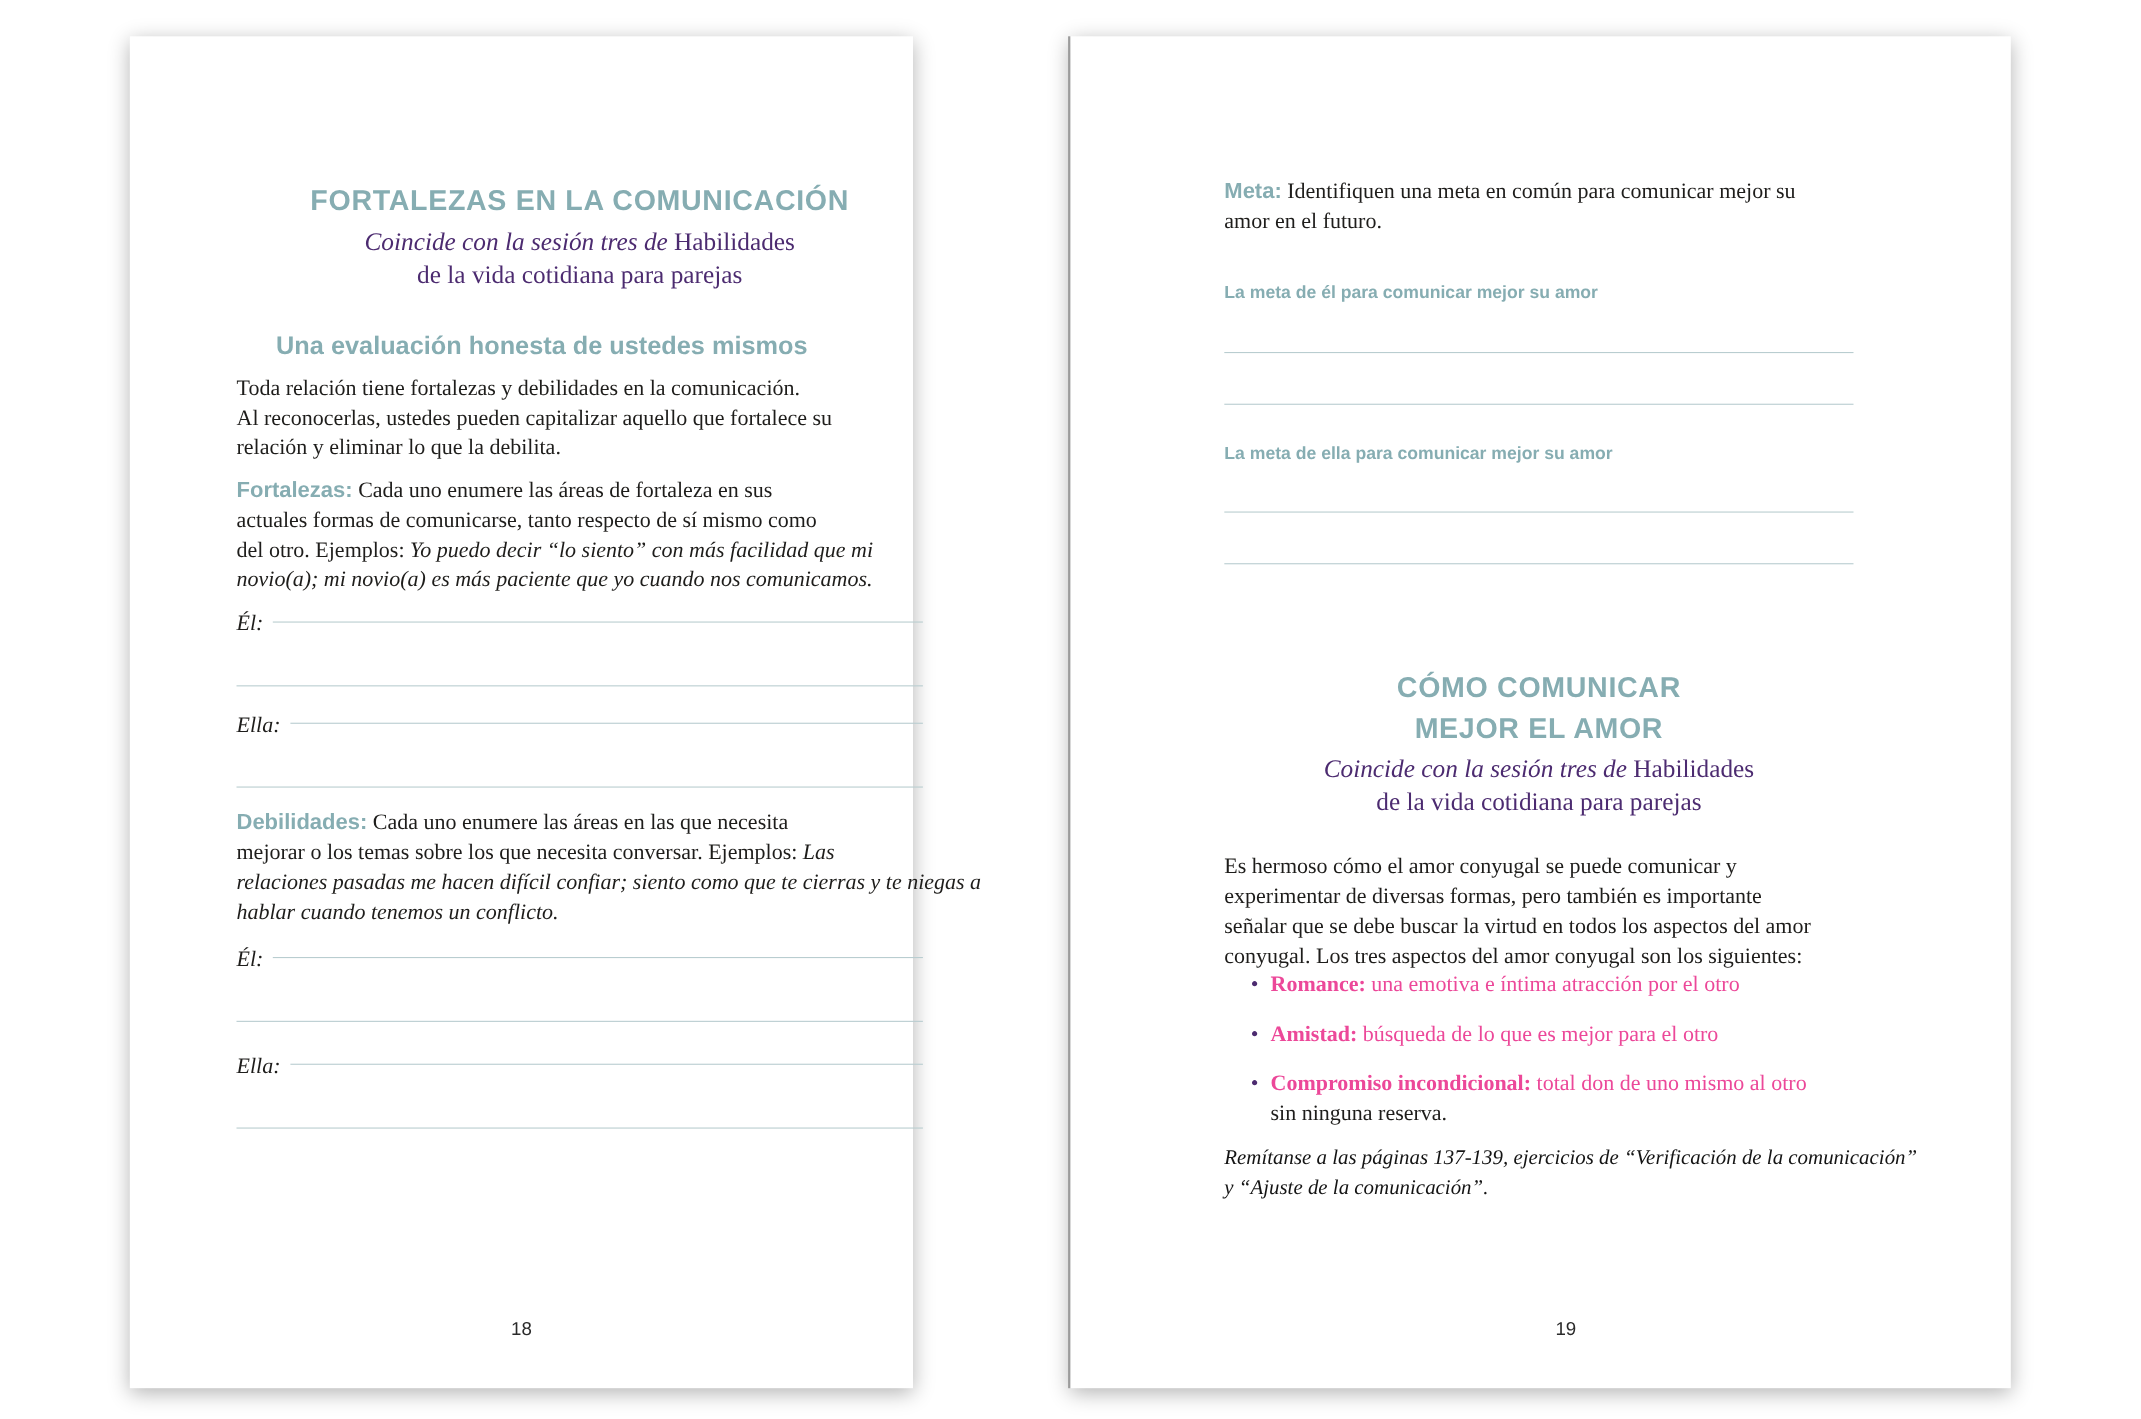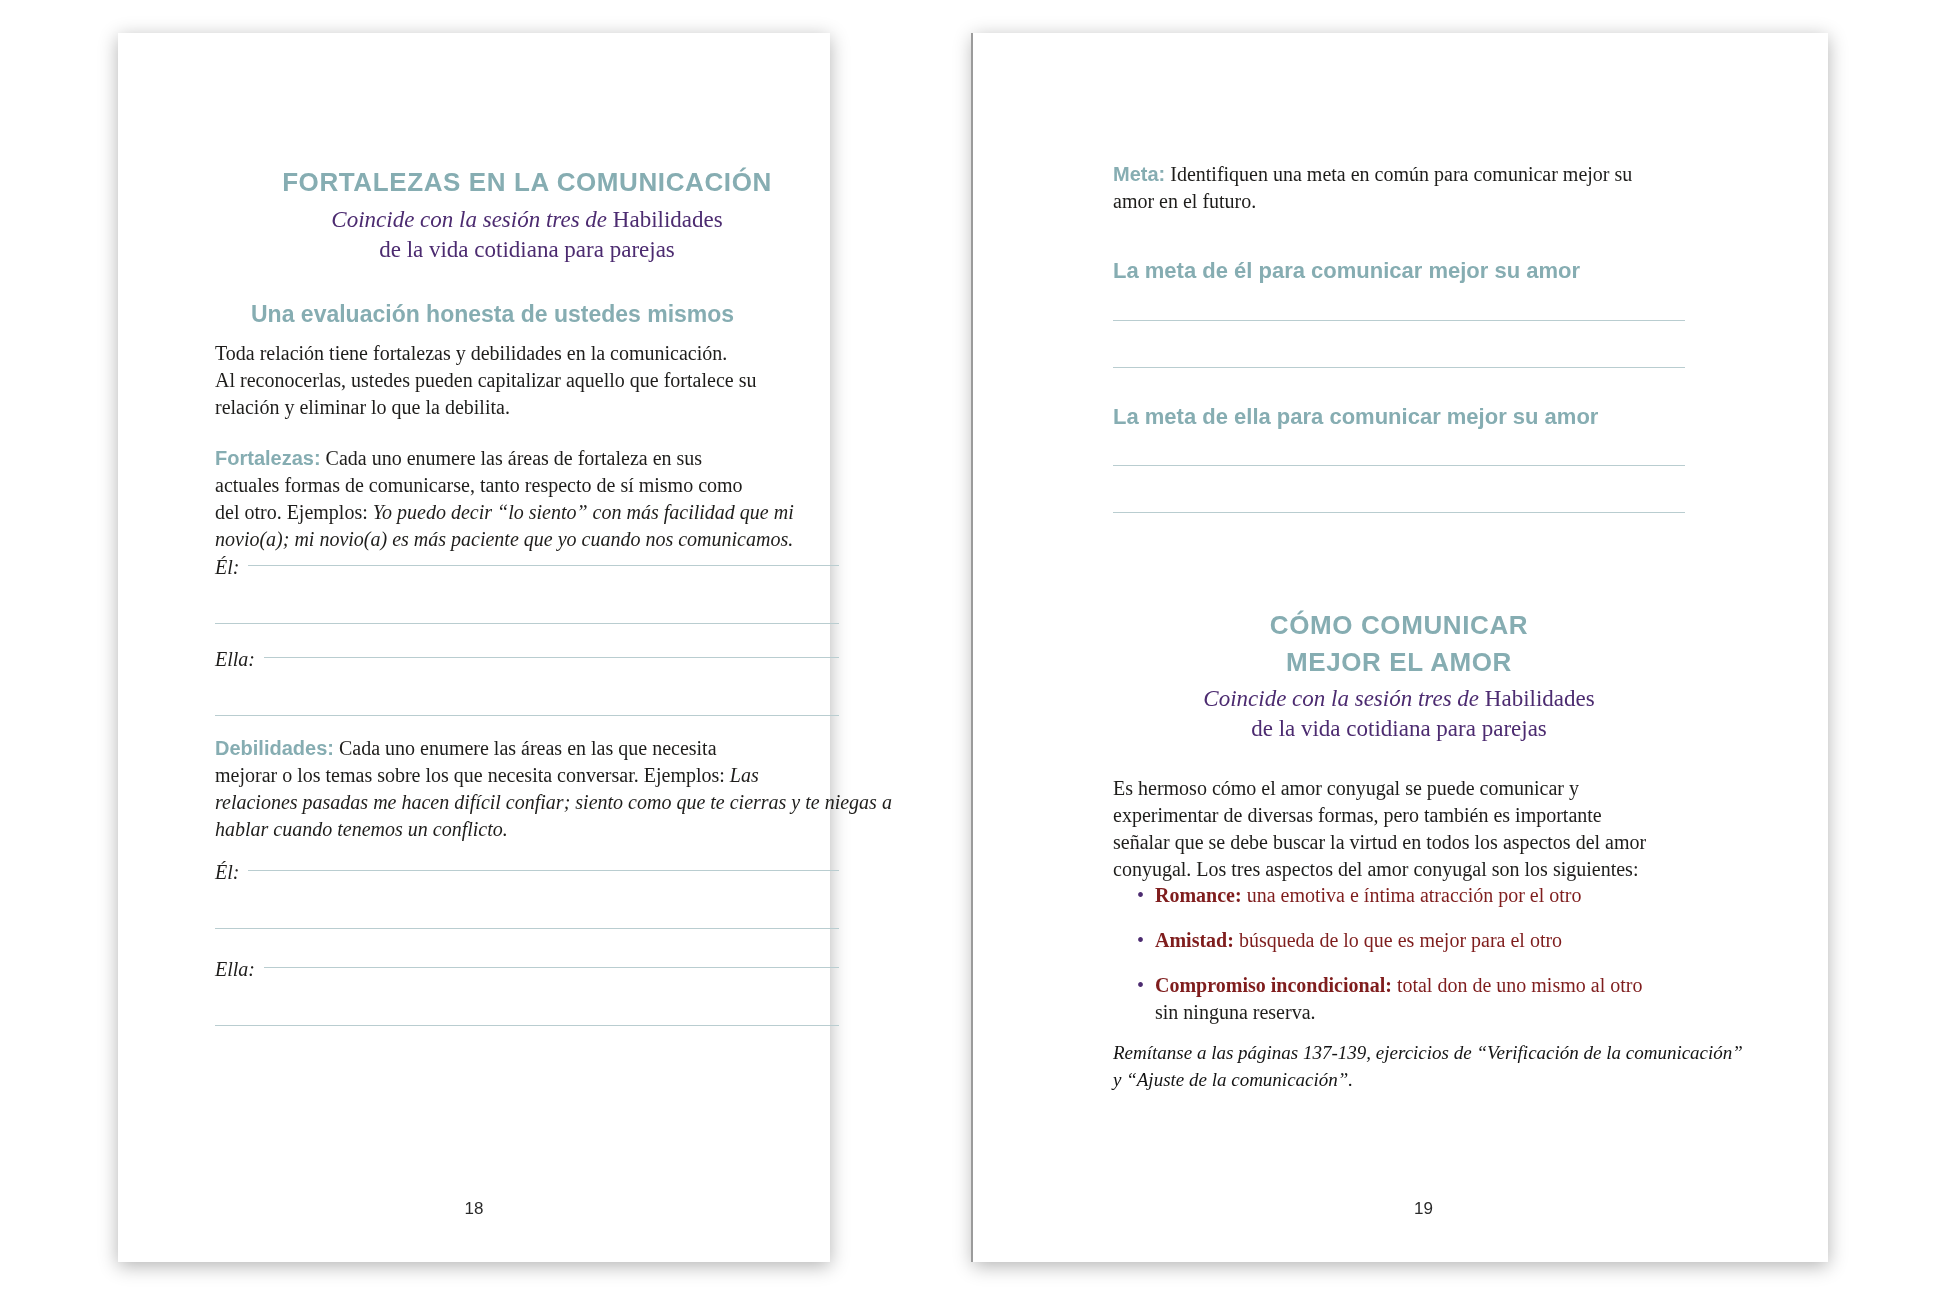"La meta de él para" .h22 { font-size: 22px -> 16px }
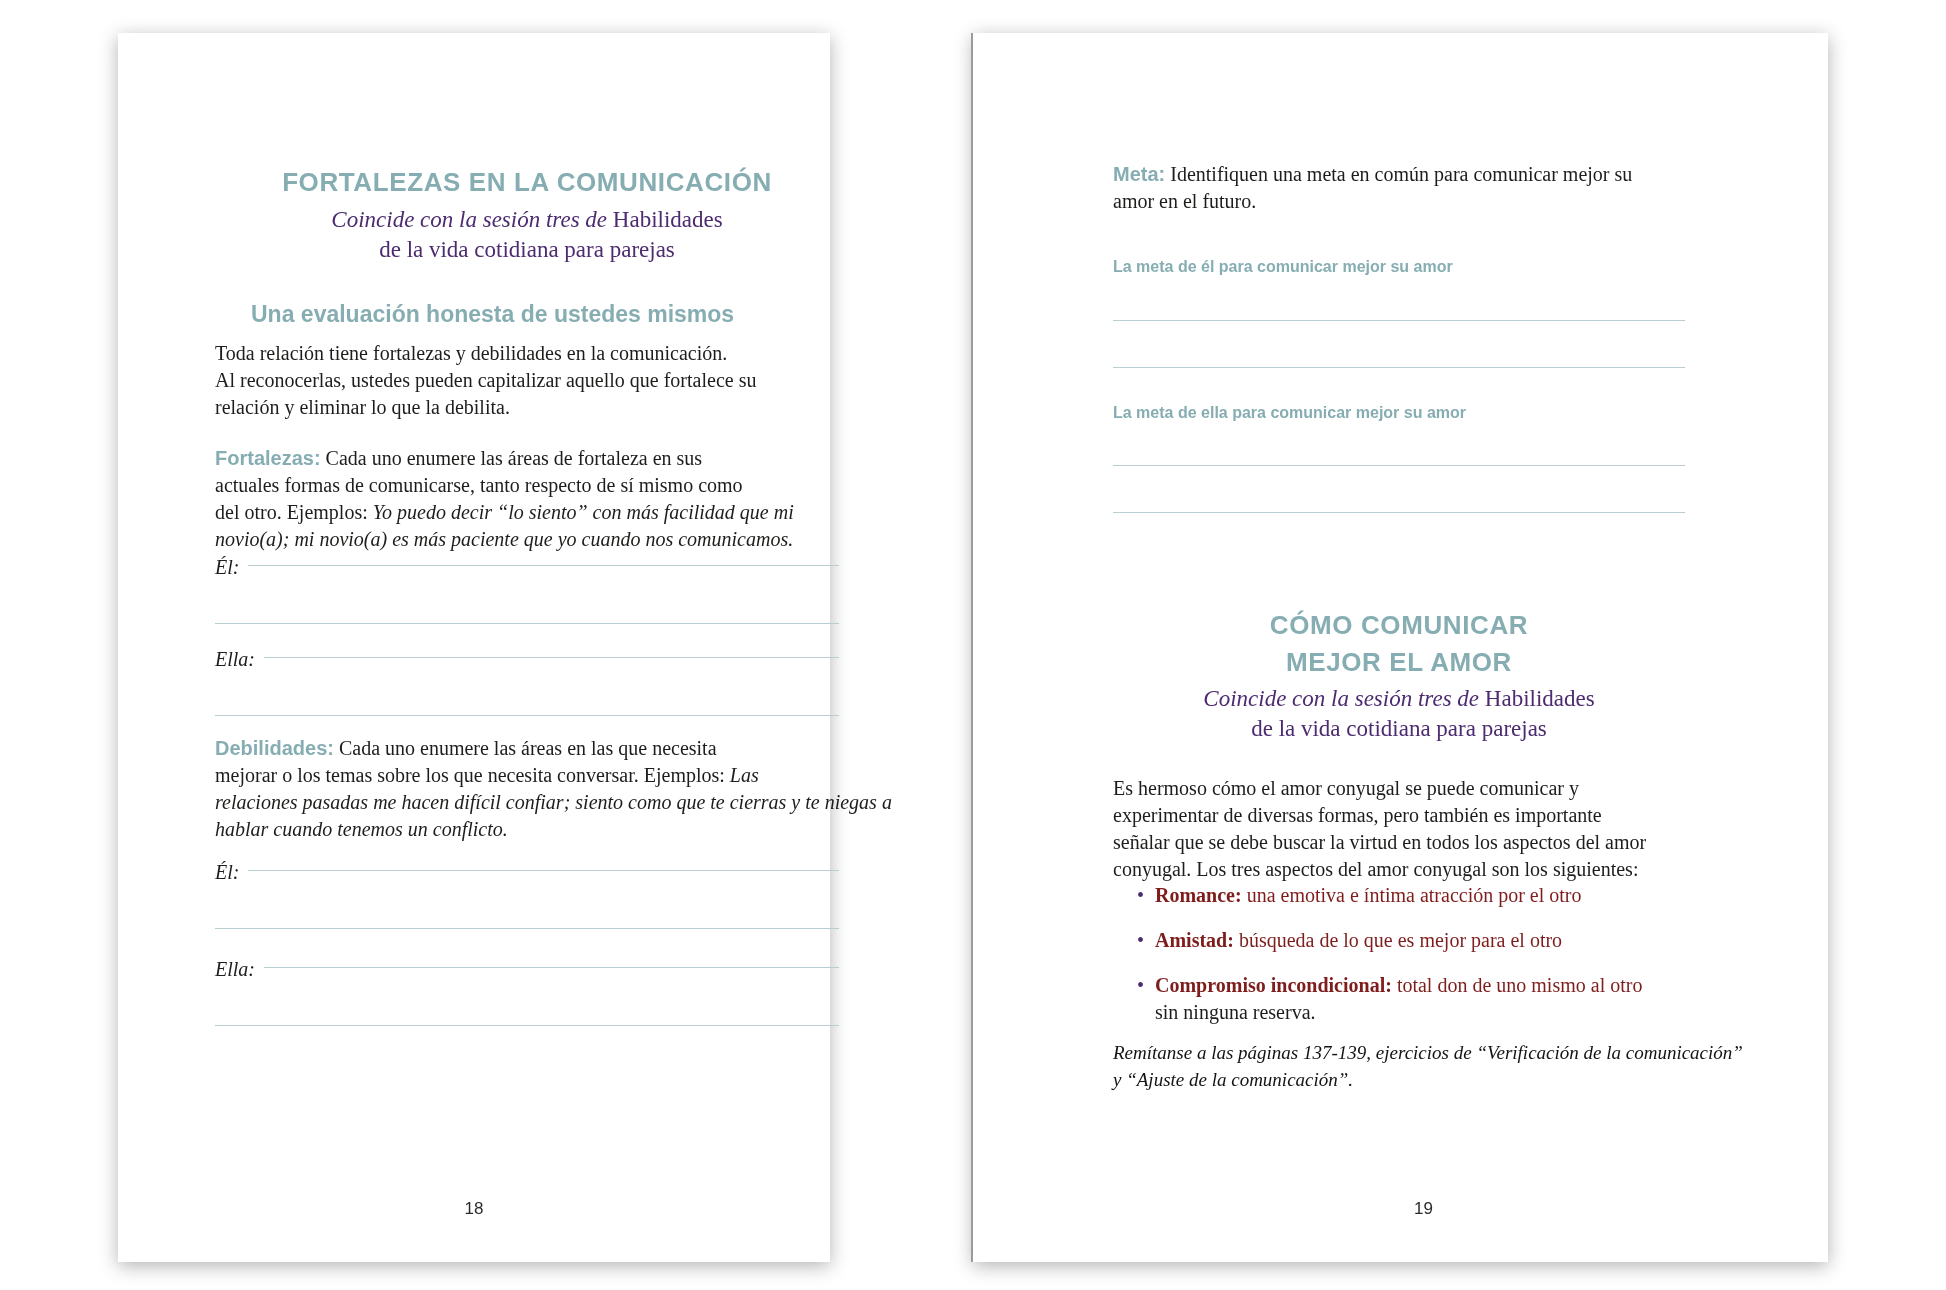"Fortalezas: Cada uno enumere las" div.abs { margin-top: 12px -> none }
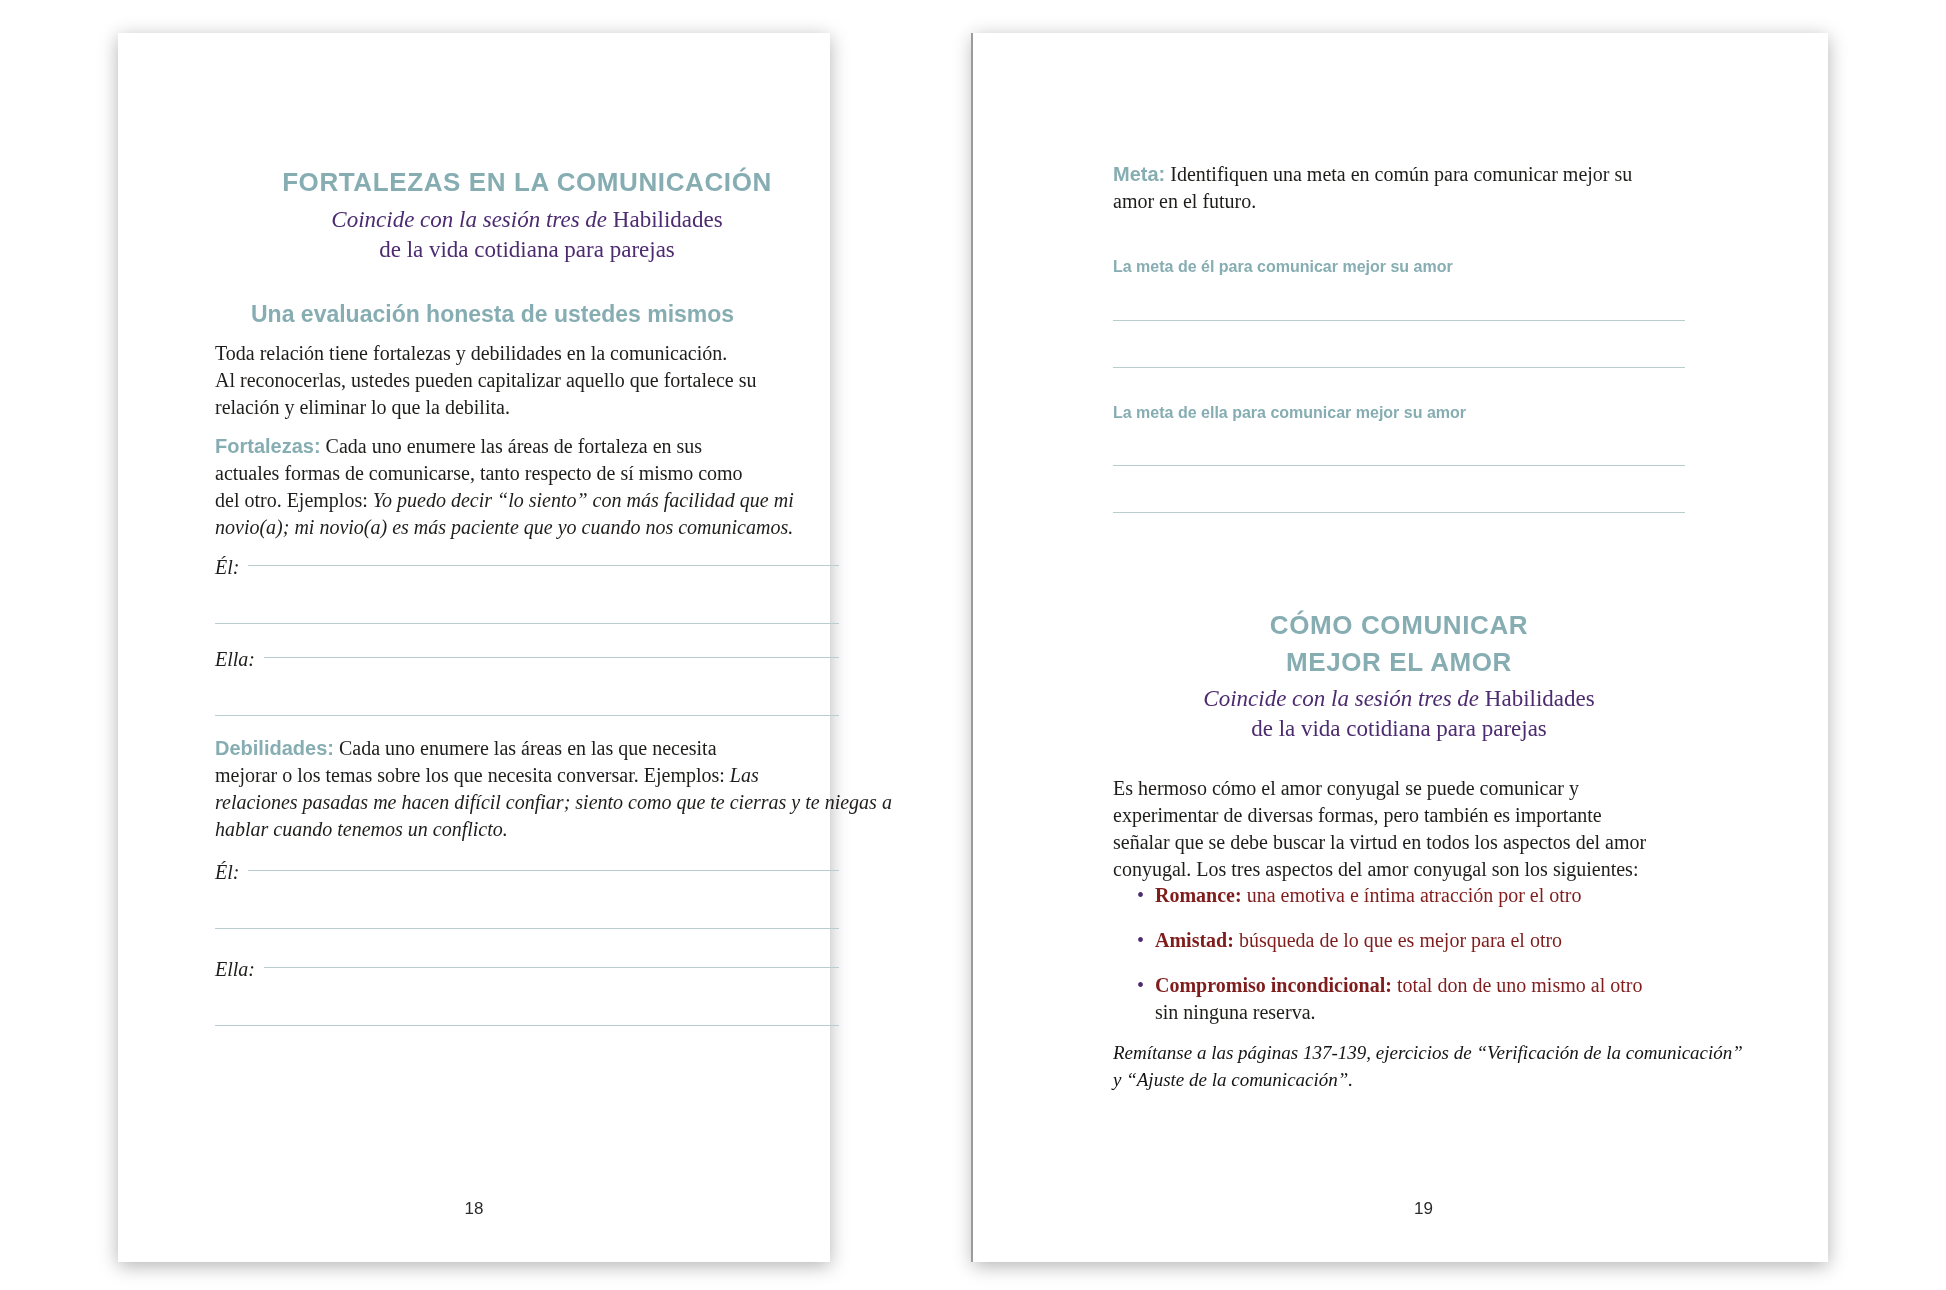"Romance: una emotiva e íntima" .bullet-text { color: #7f1d1d -> #ec4899 }
